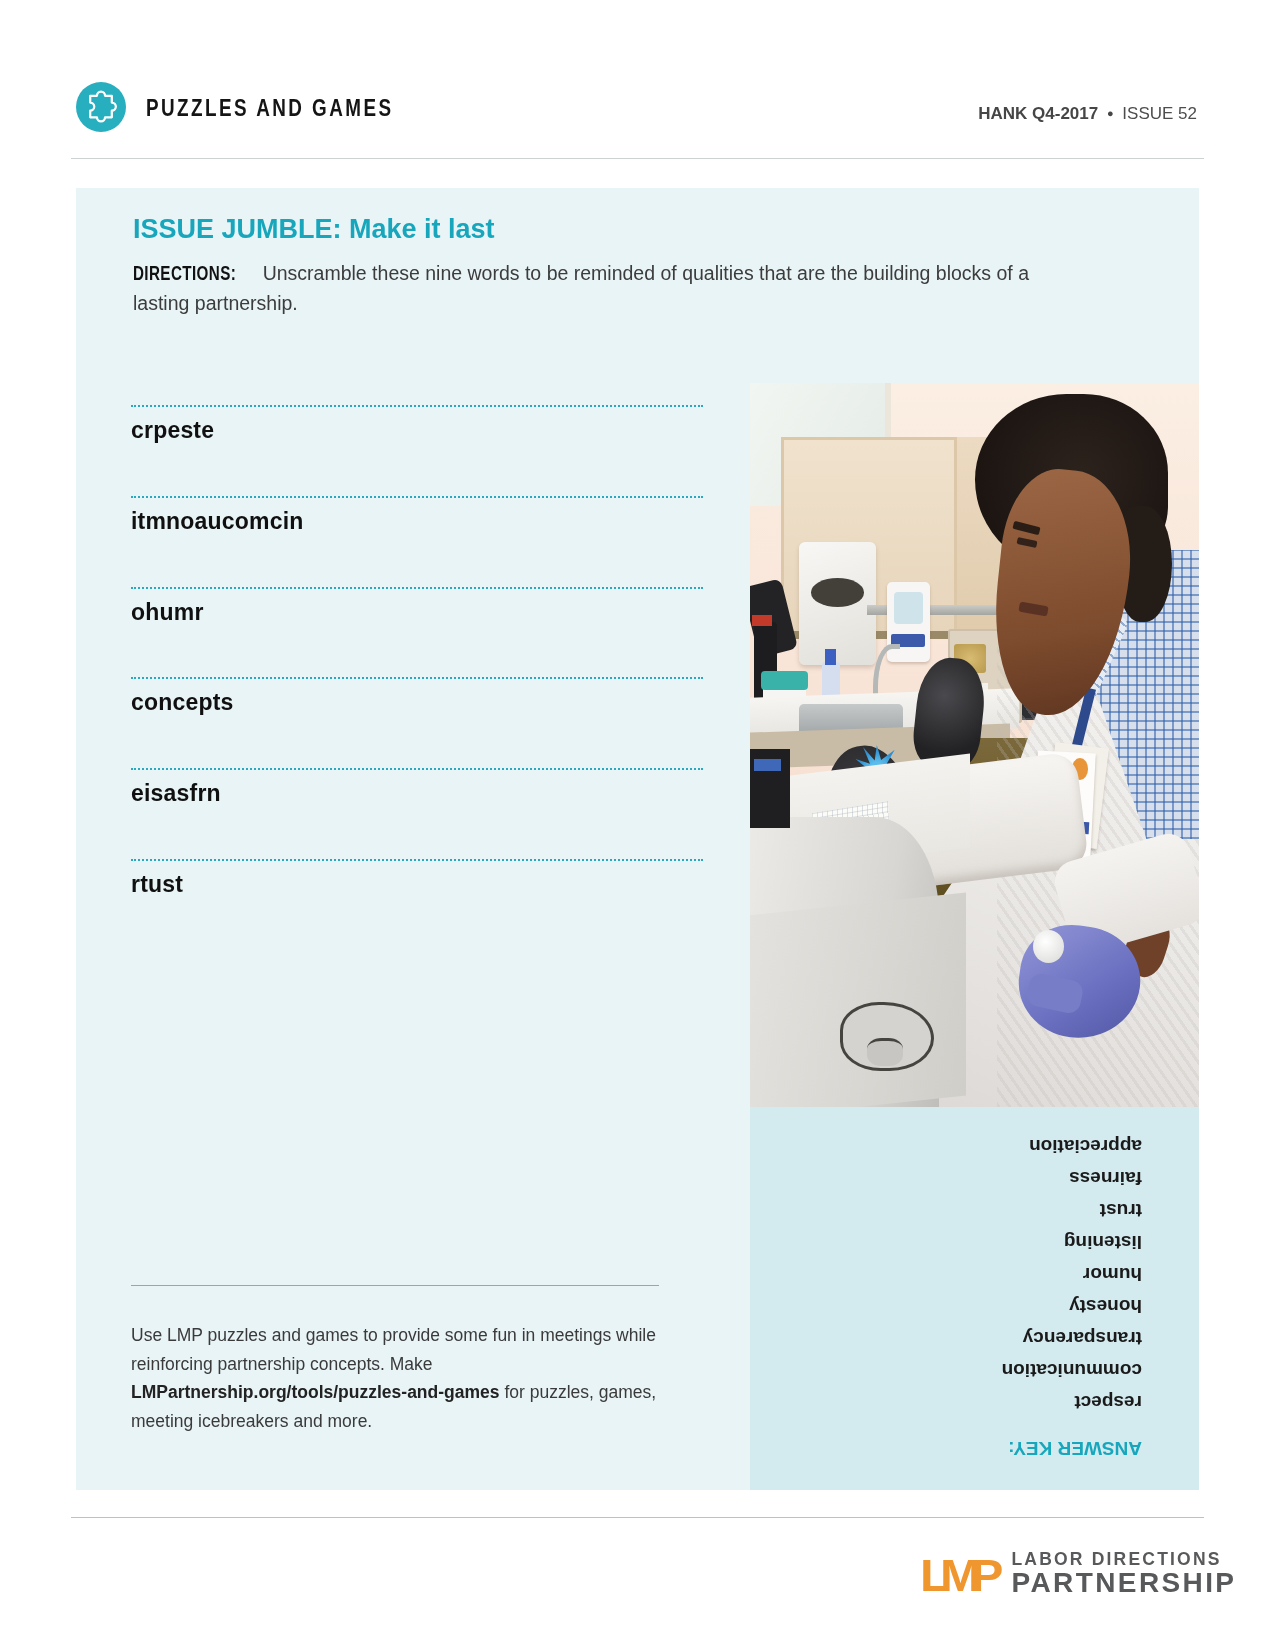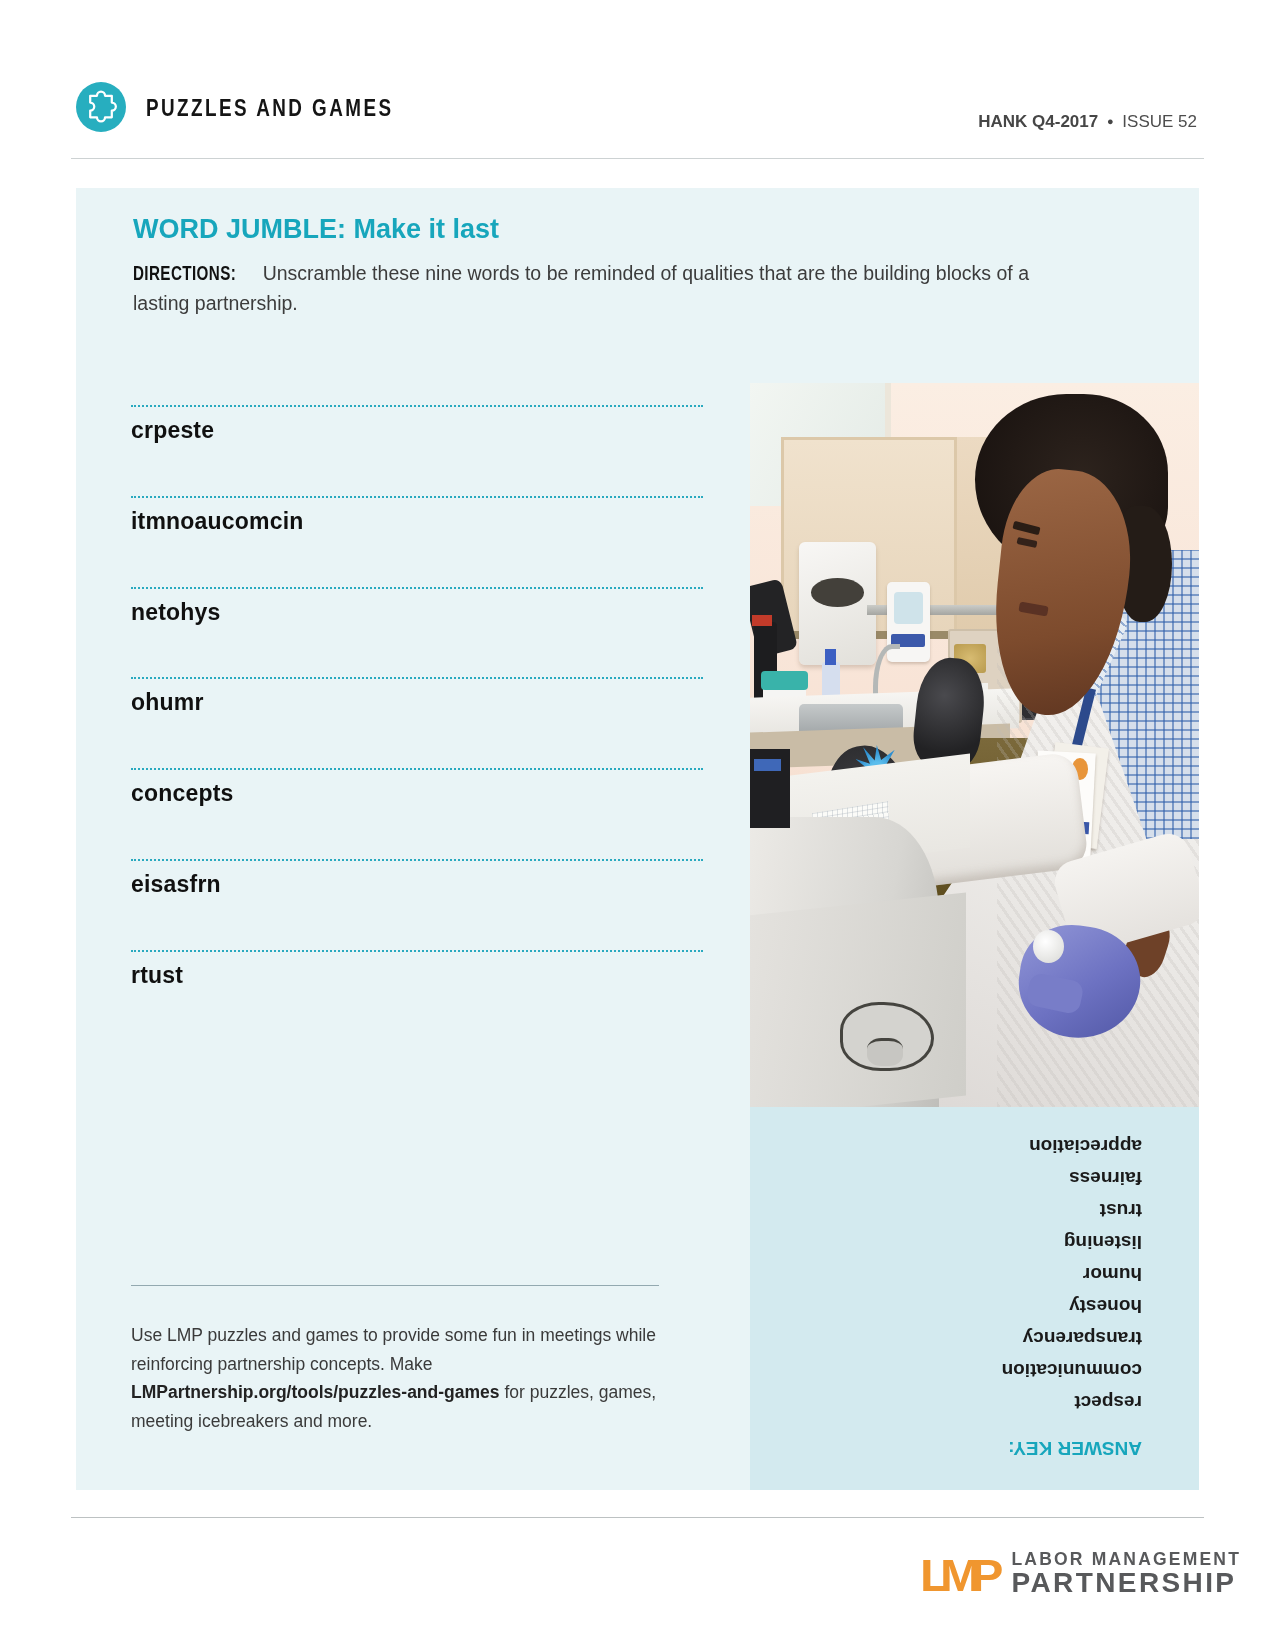"HANK Q4-2017 ● ISSUE 52" .hdr-issue { top: 112px -> 104px }
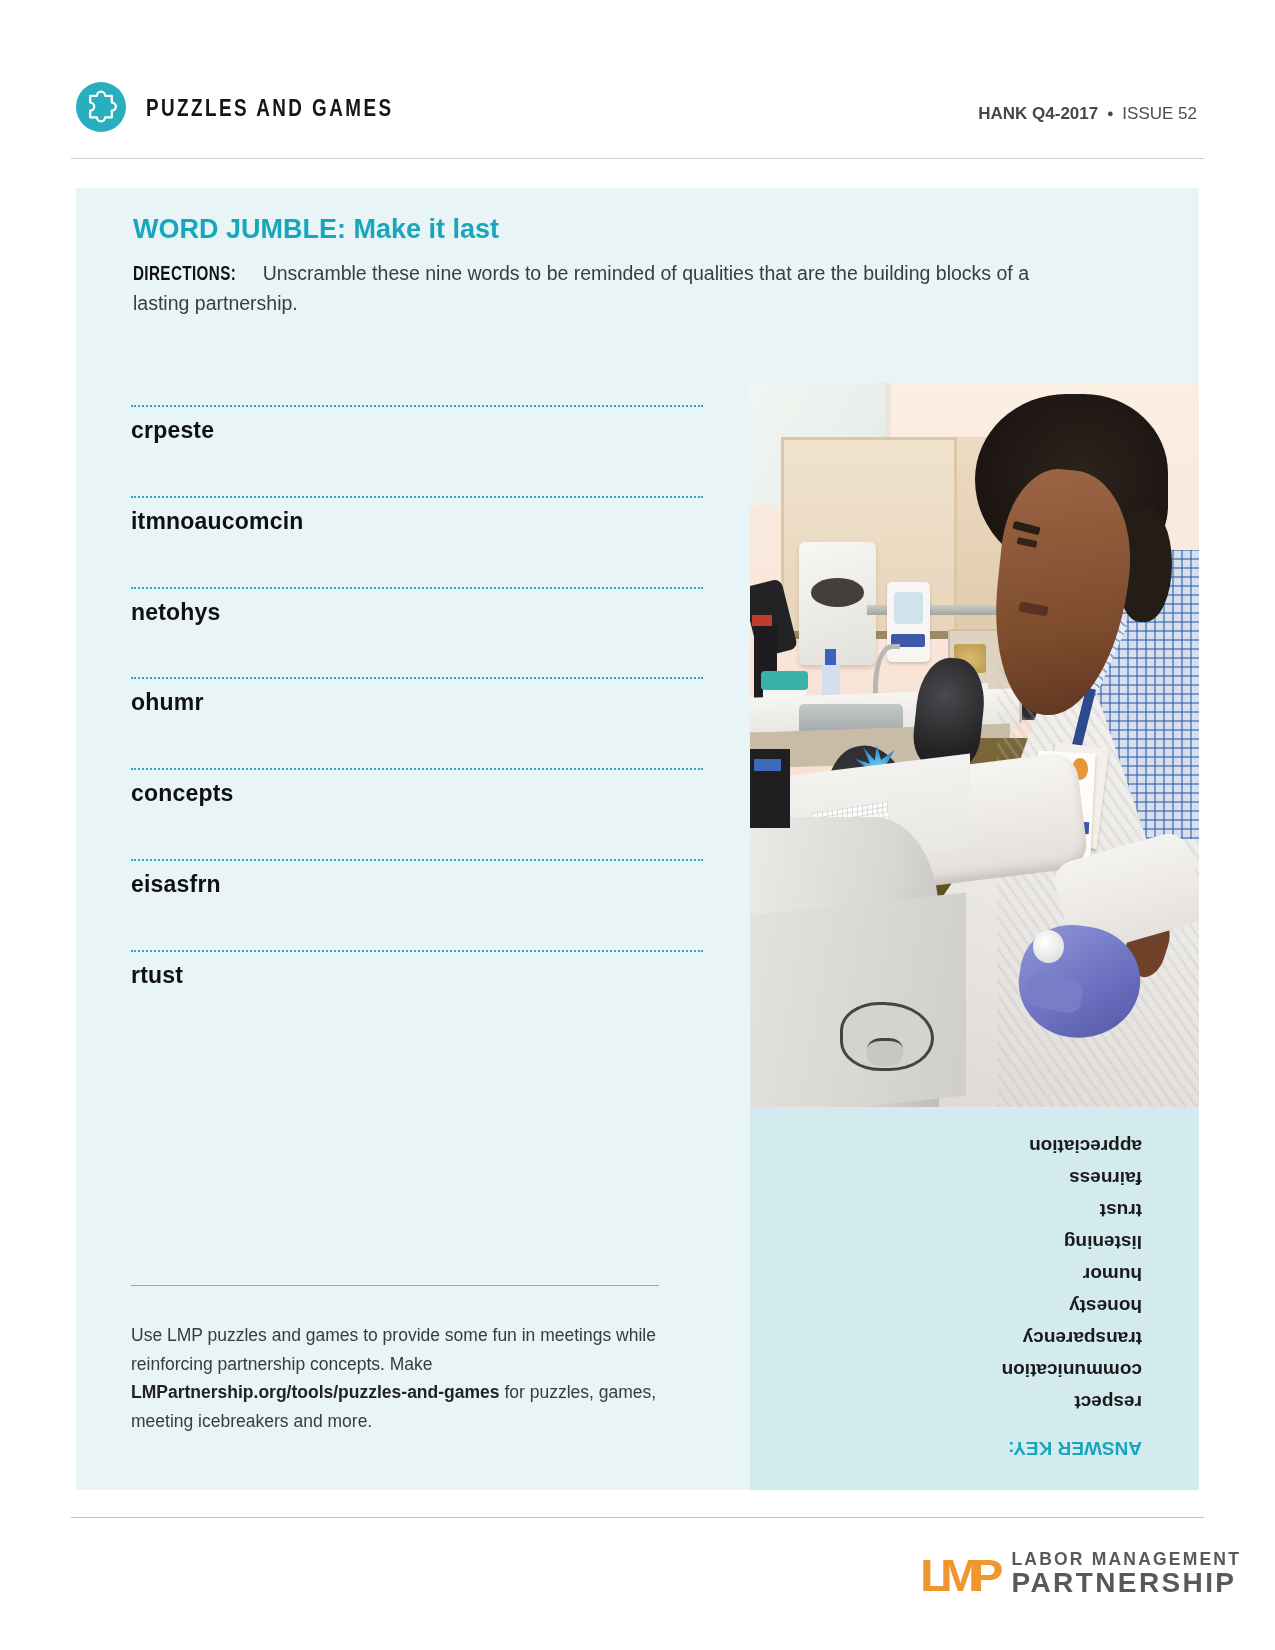"WORD JUMBLE: Make it last" div.pz-title { text: WORD -> ISSUE }
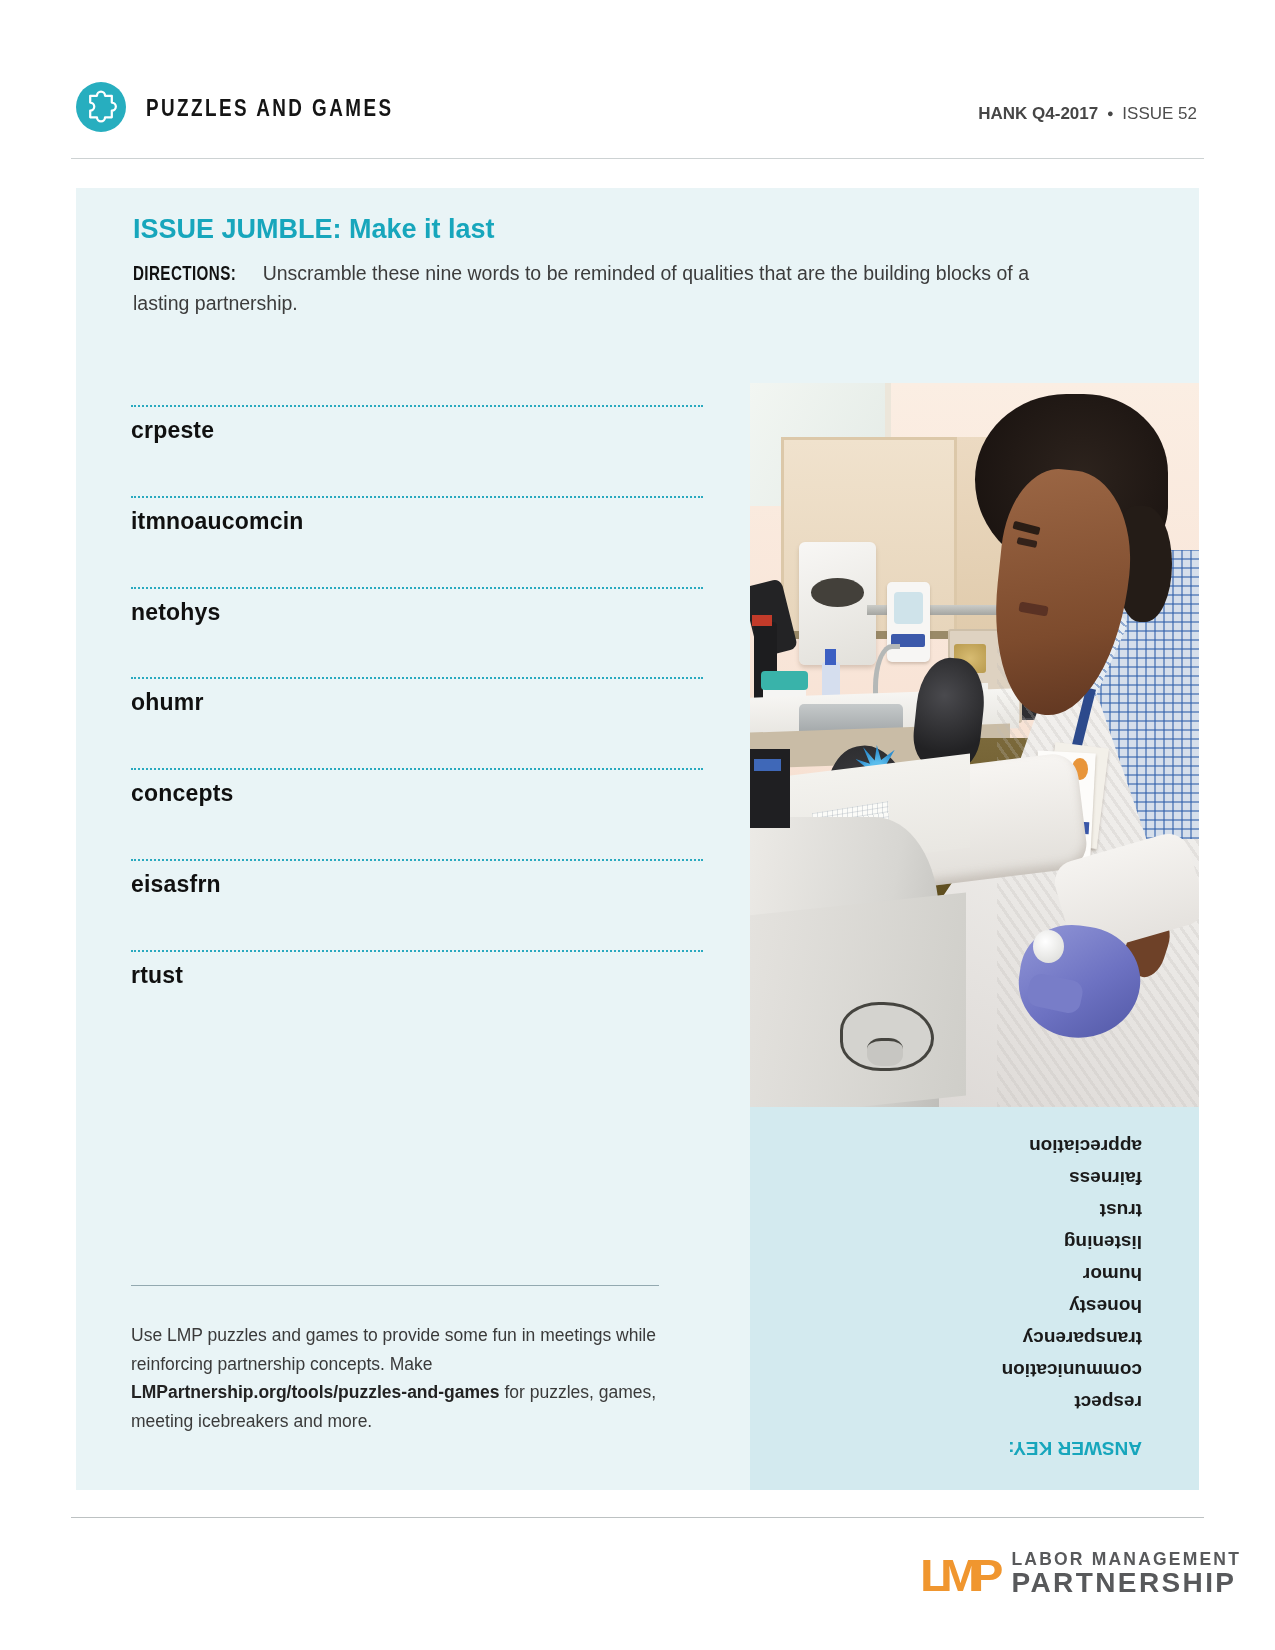"netohys" div.word-row { html: <div> <div>netohys</div> </div> -> none }
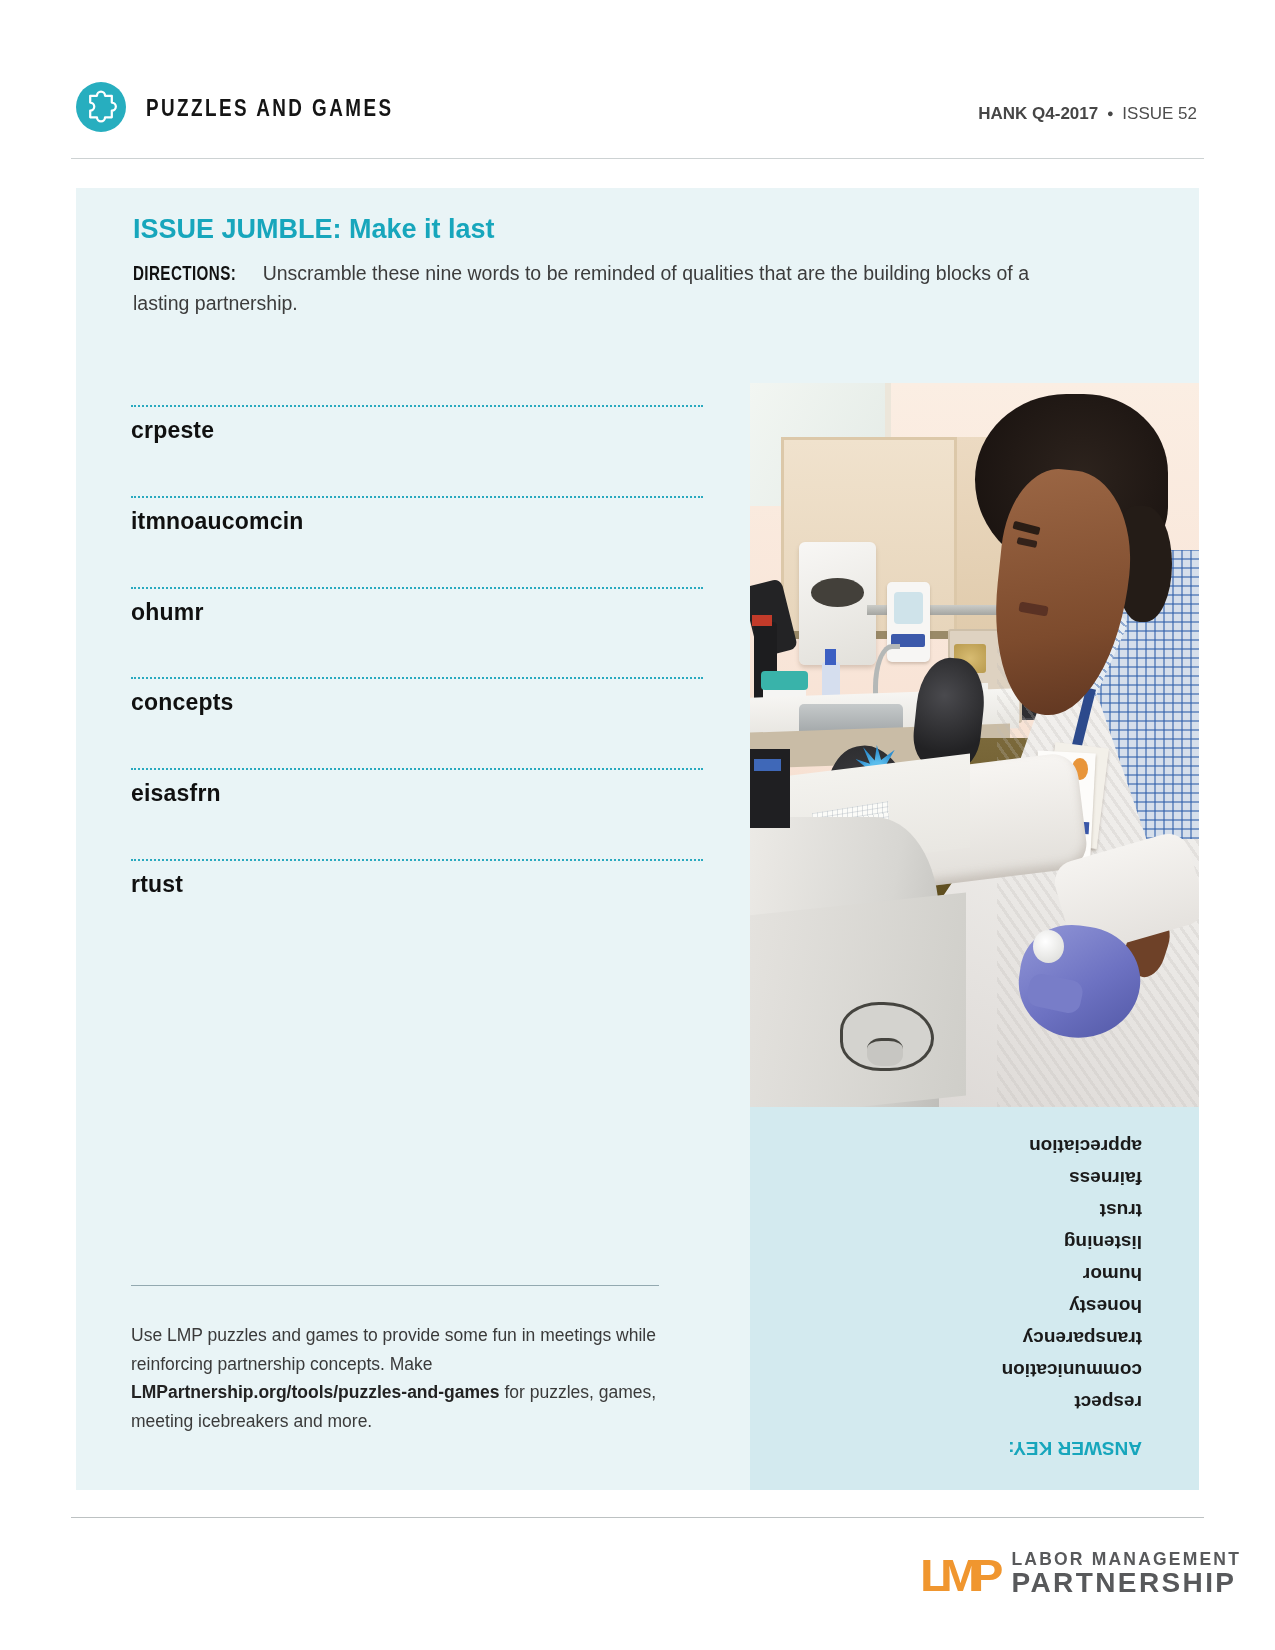"LABOR MANAGEMENT" div.l1 { text: MANAGEMENT -> DIRECTIONS }
